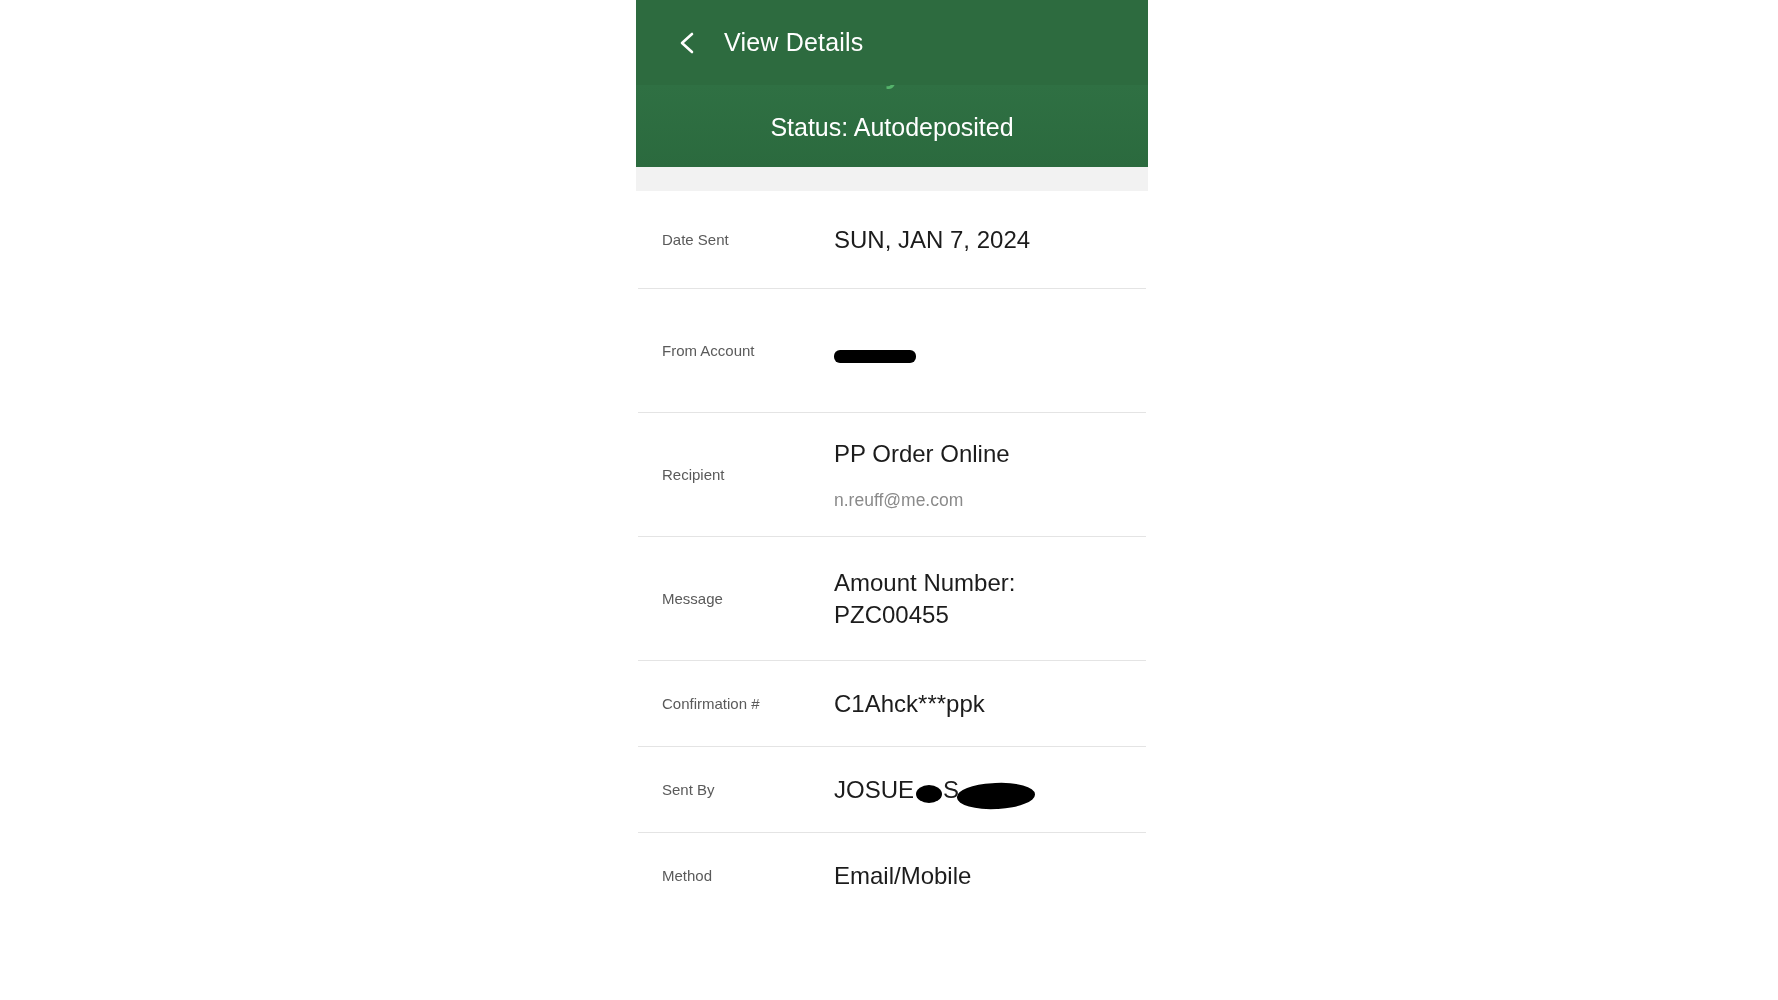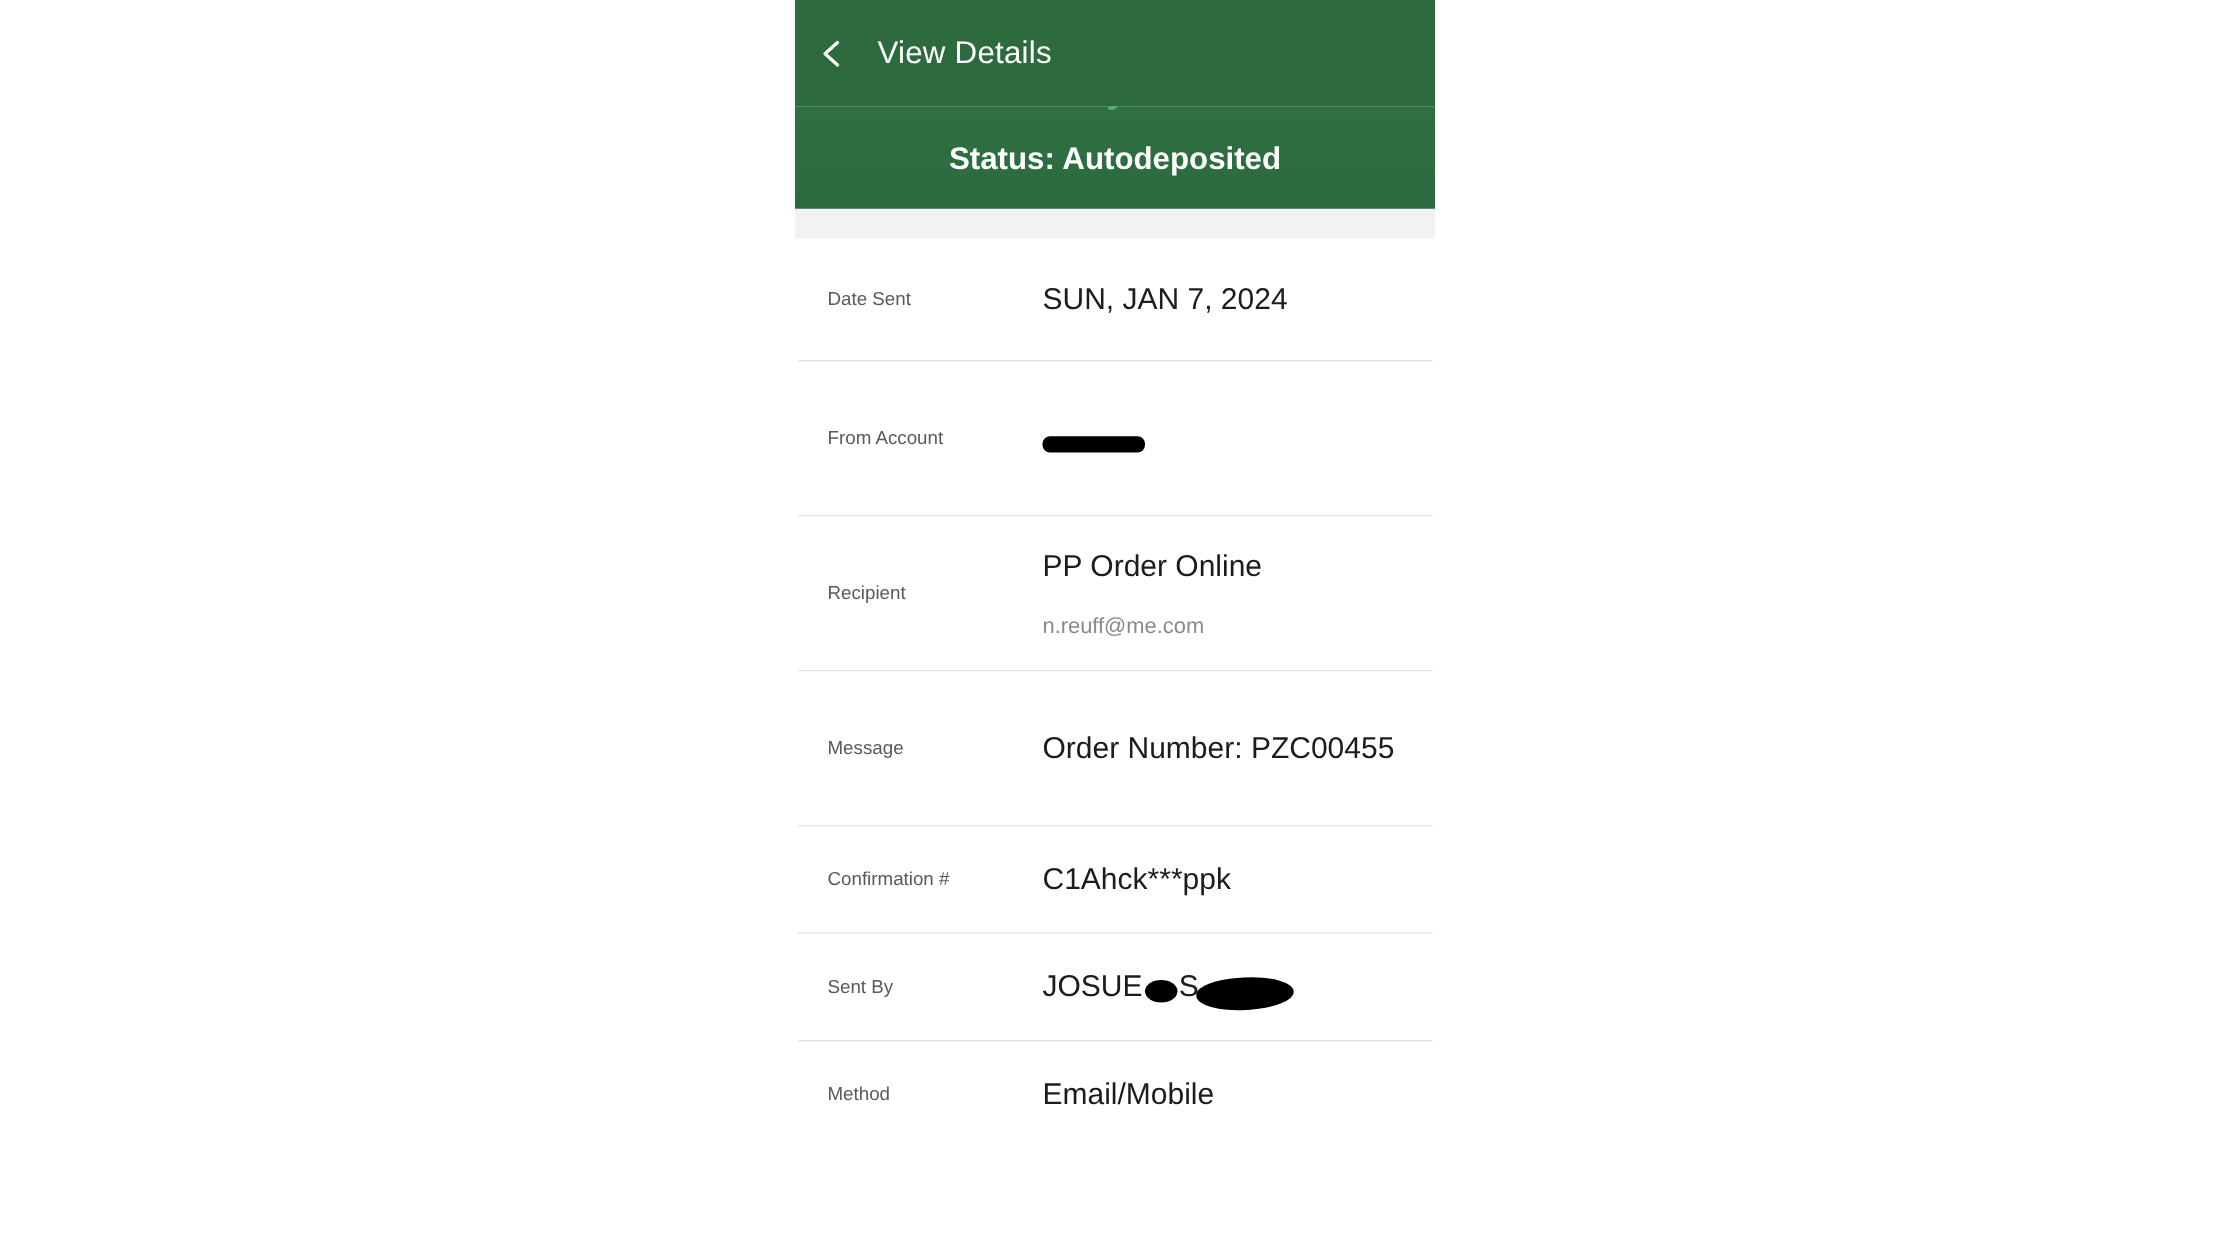"View Details" .header { padding-left: 10px -> 32px }
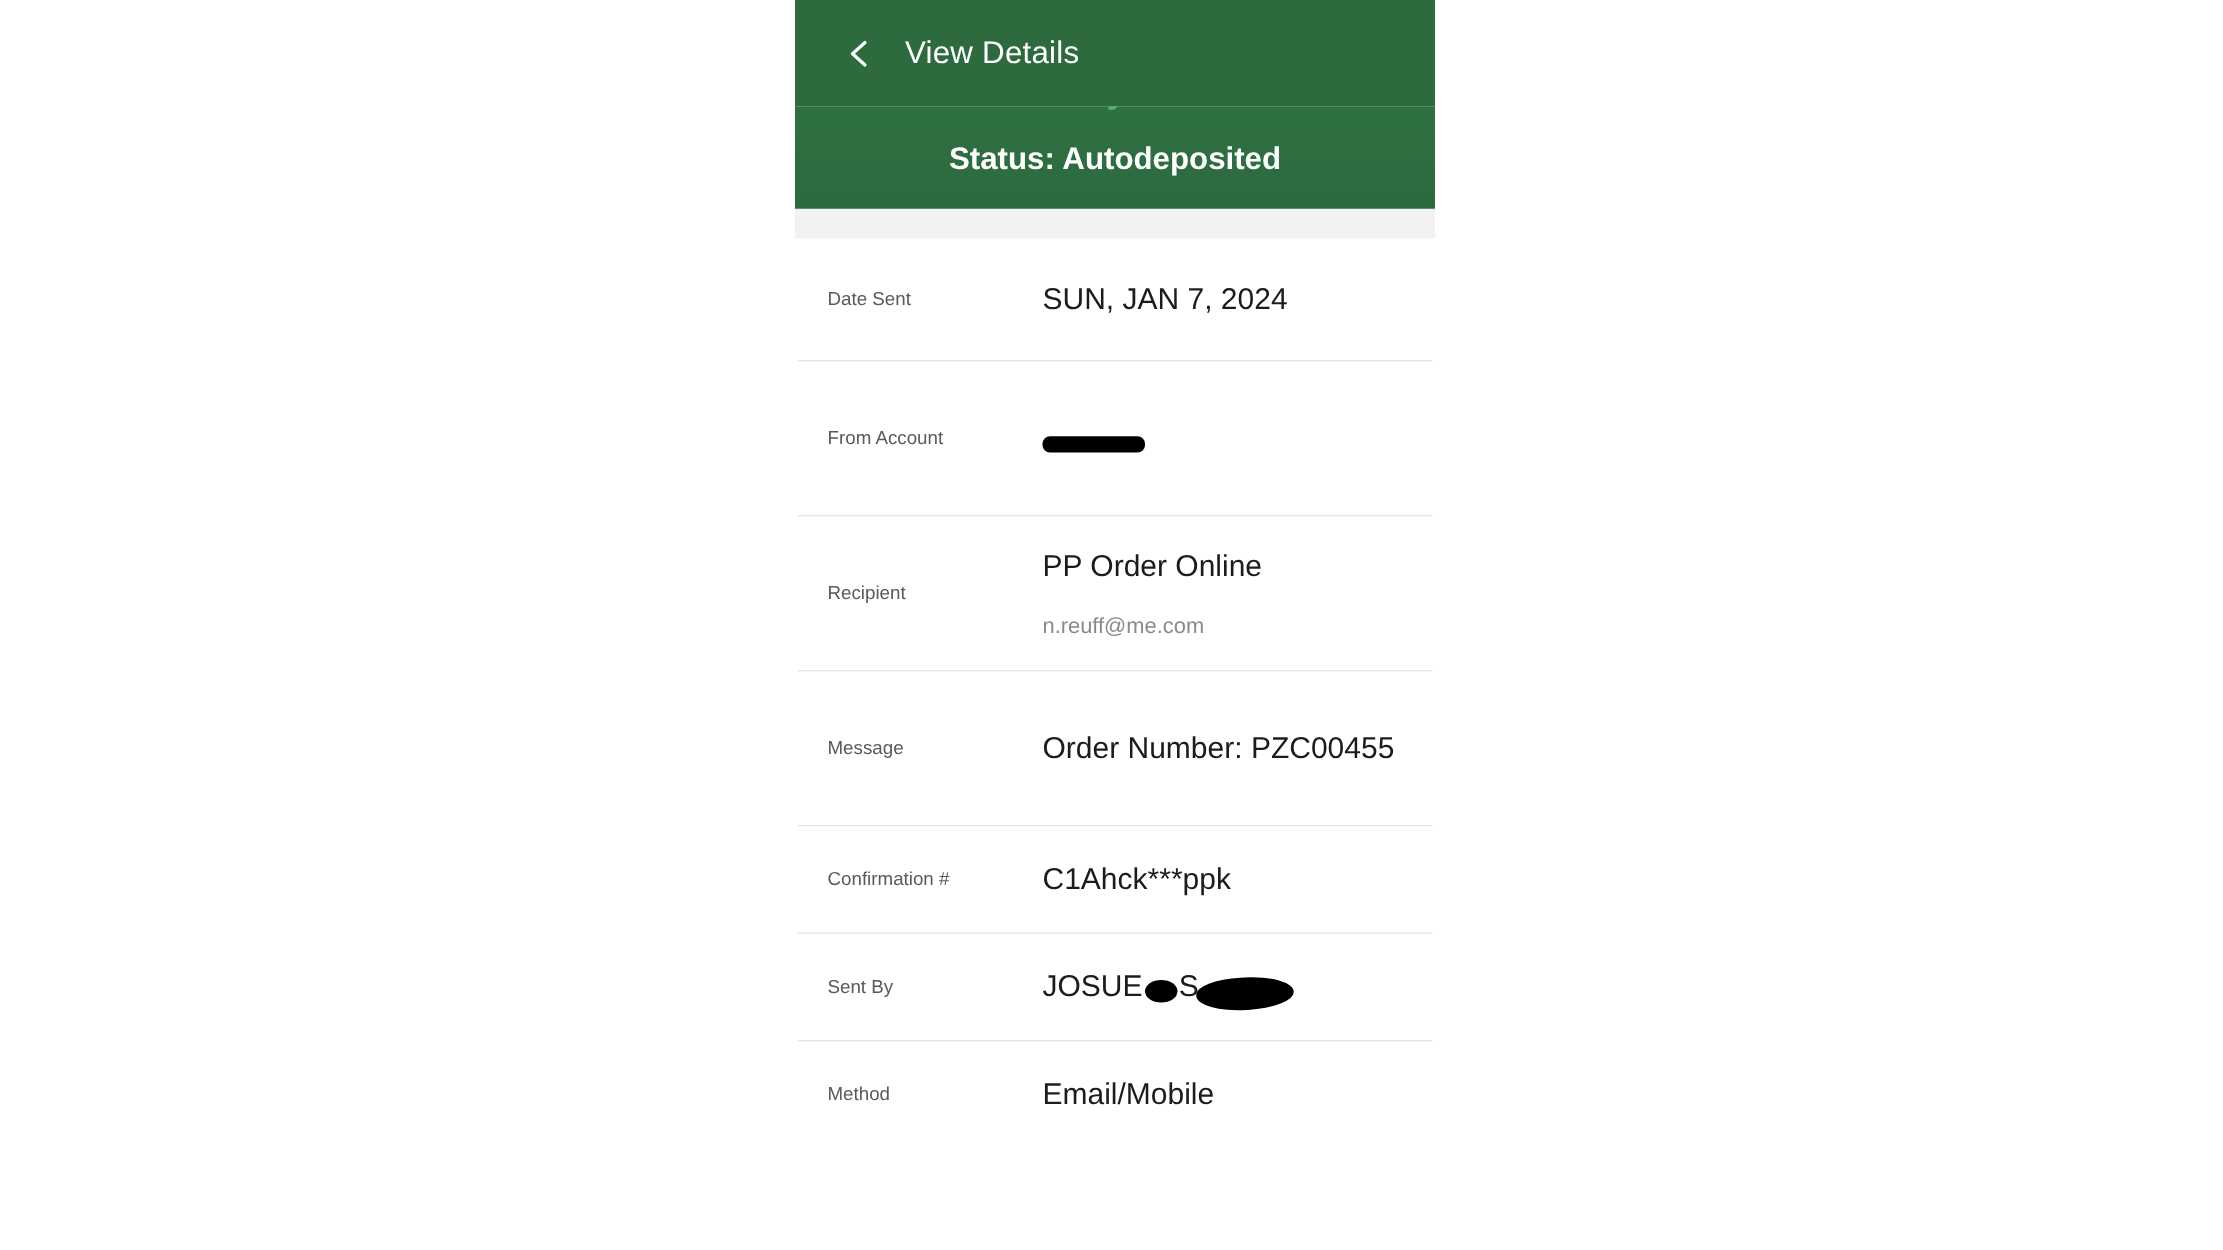"Status: Autodeposited" .hero-status { font-weight: 700 -> 400 }
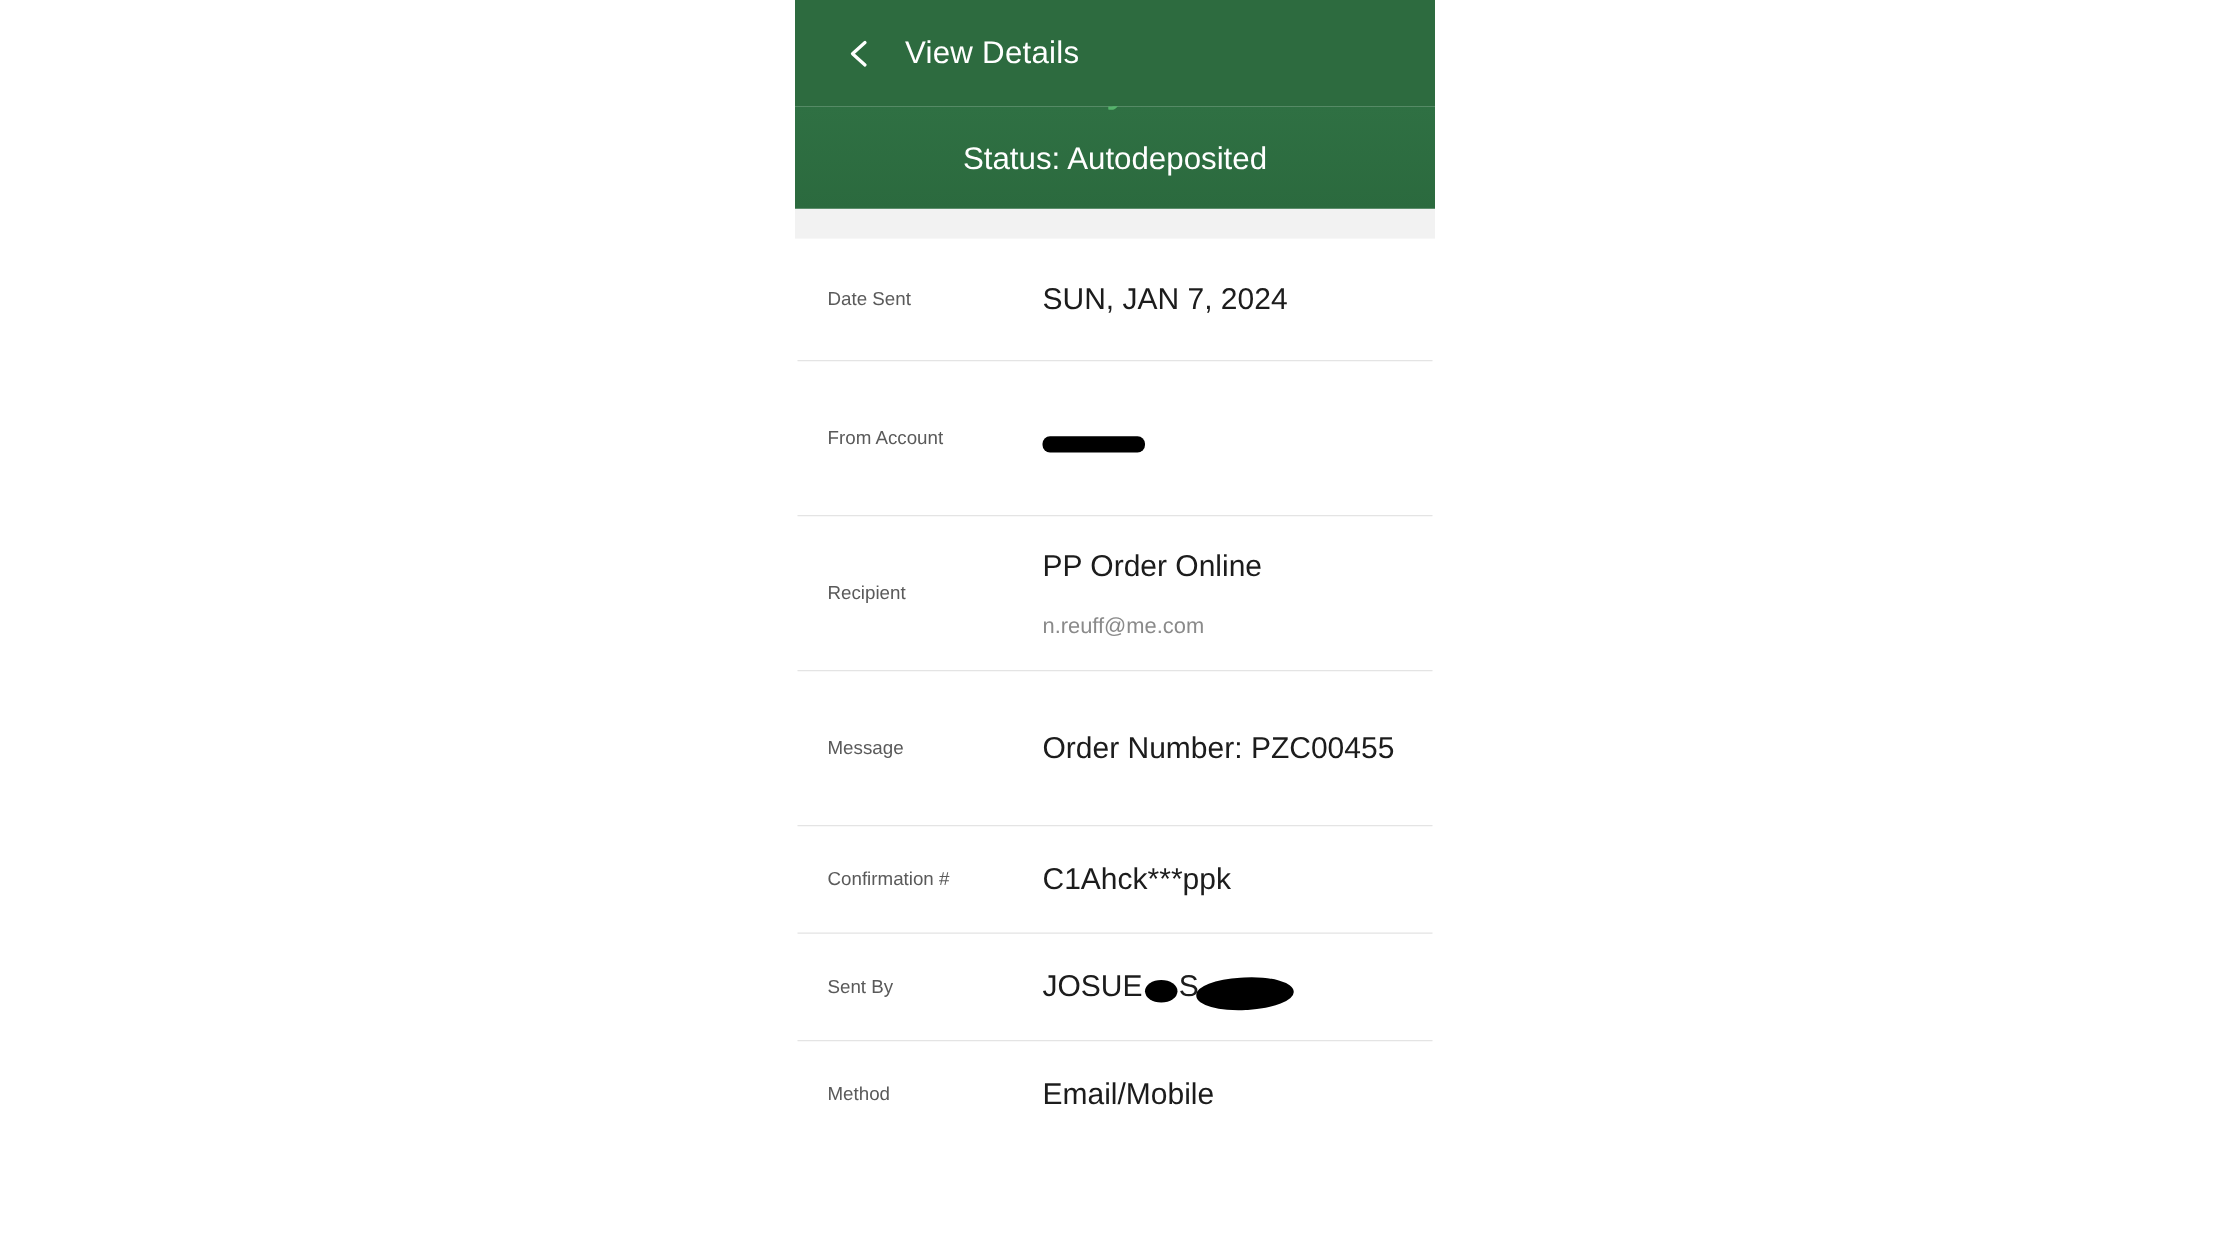"Order Number: PZC00455" div.row-value { text: Order -> Amount }
